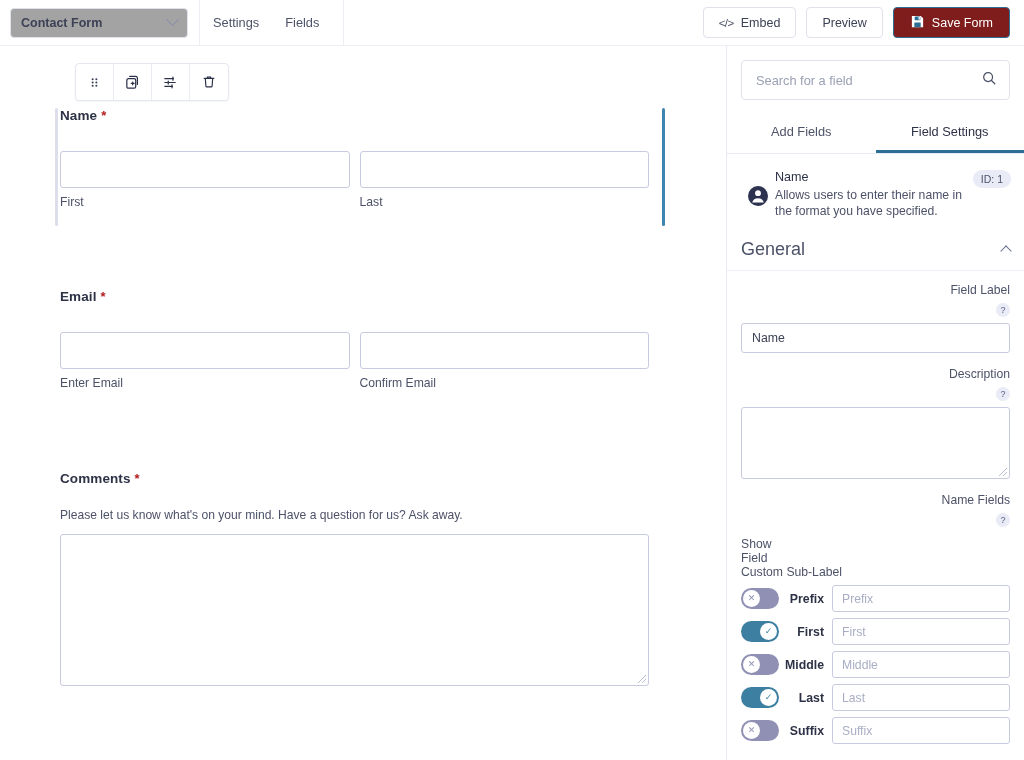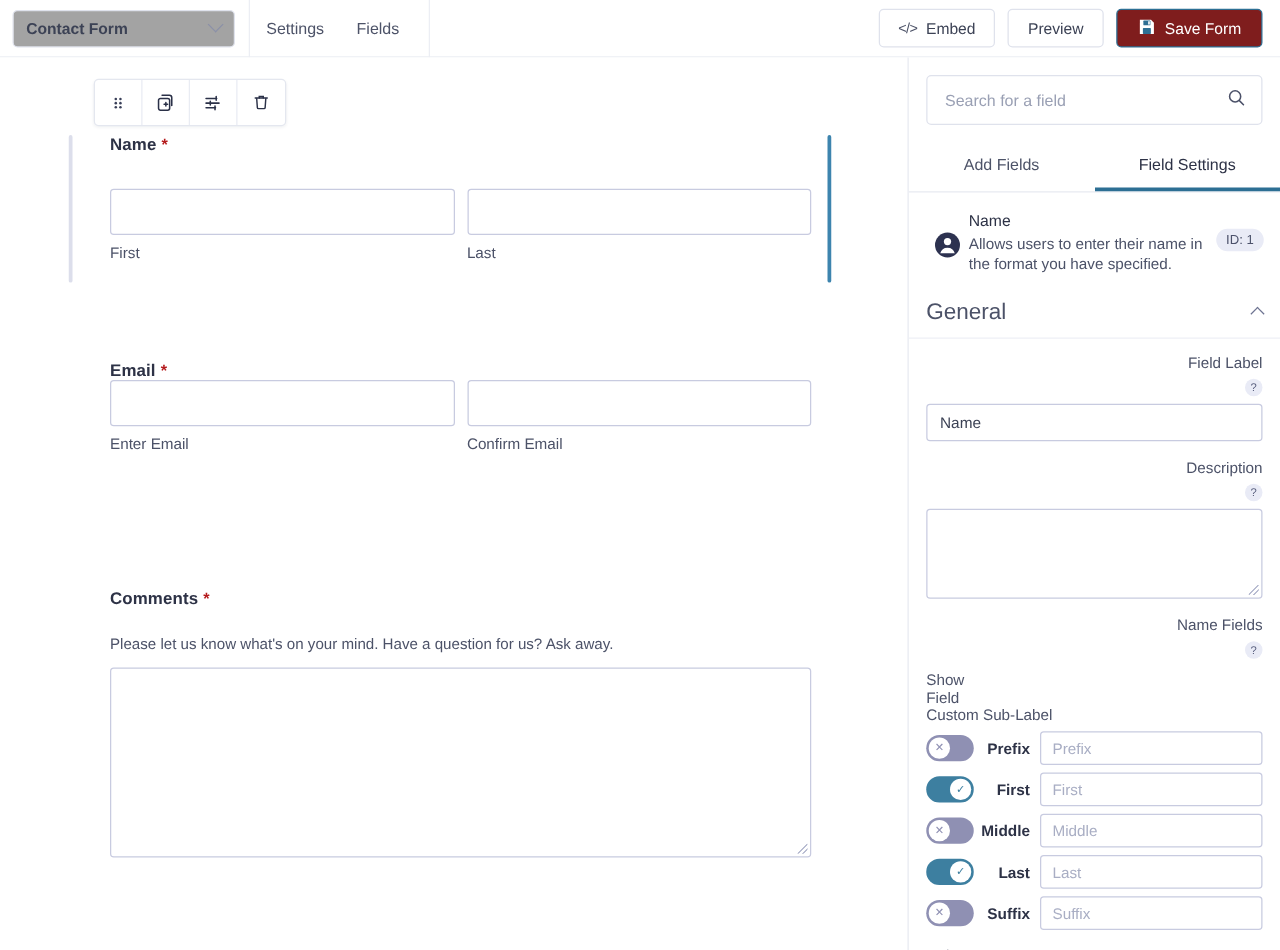"Name *" .field-inner { padding-left: 33px -> 5px }
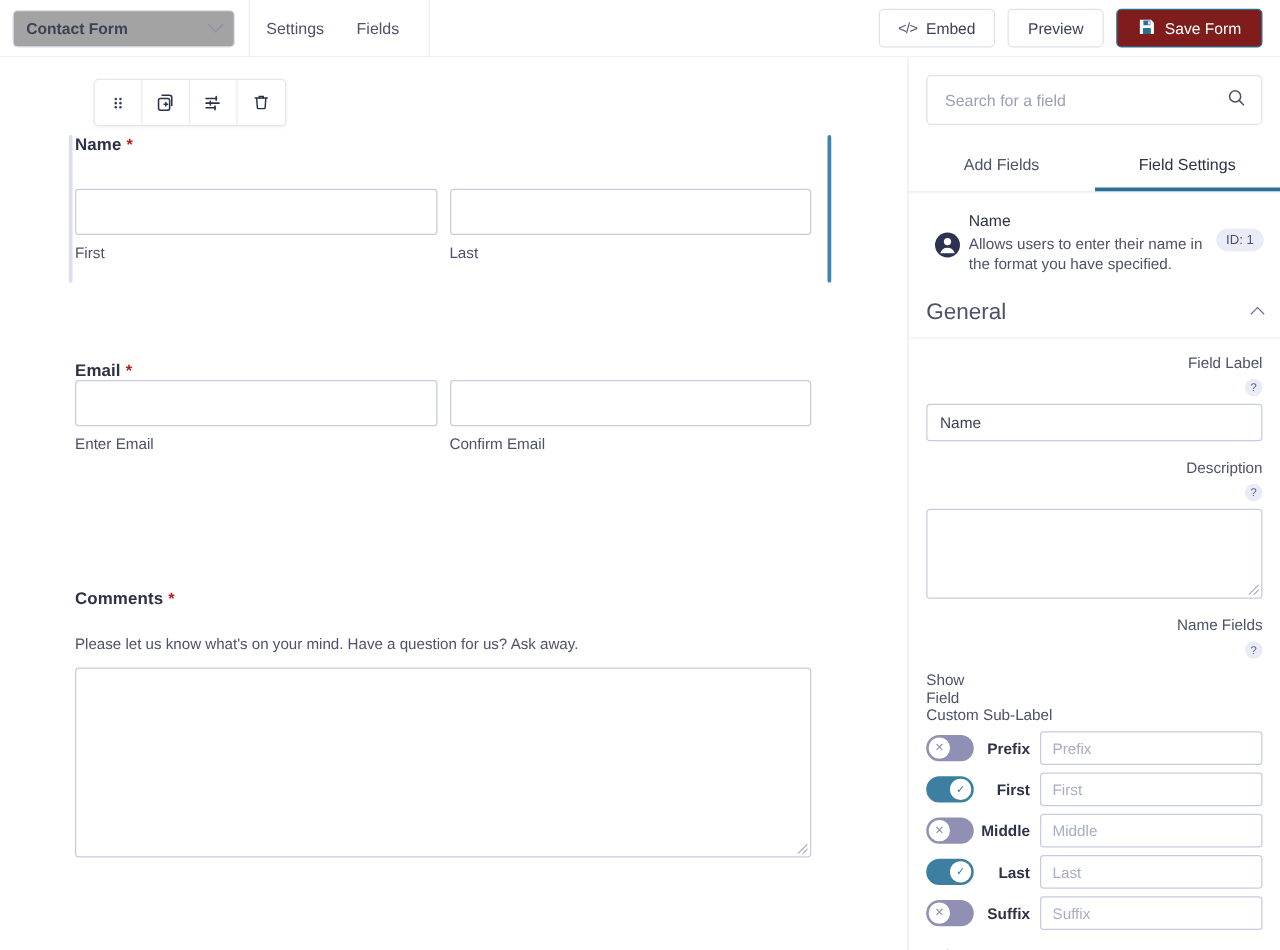"ID: 1" .idbadge { top: 29px -> 16px }
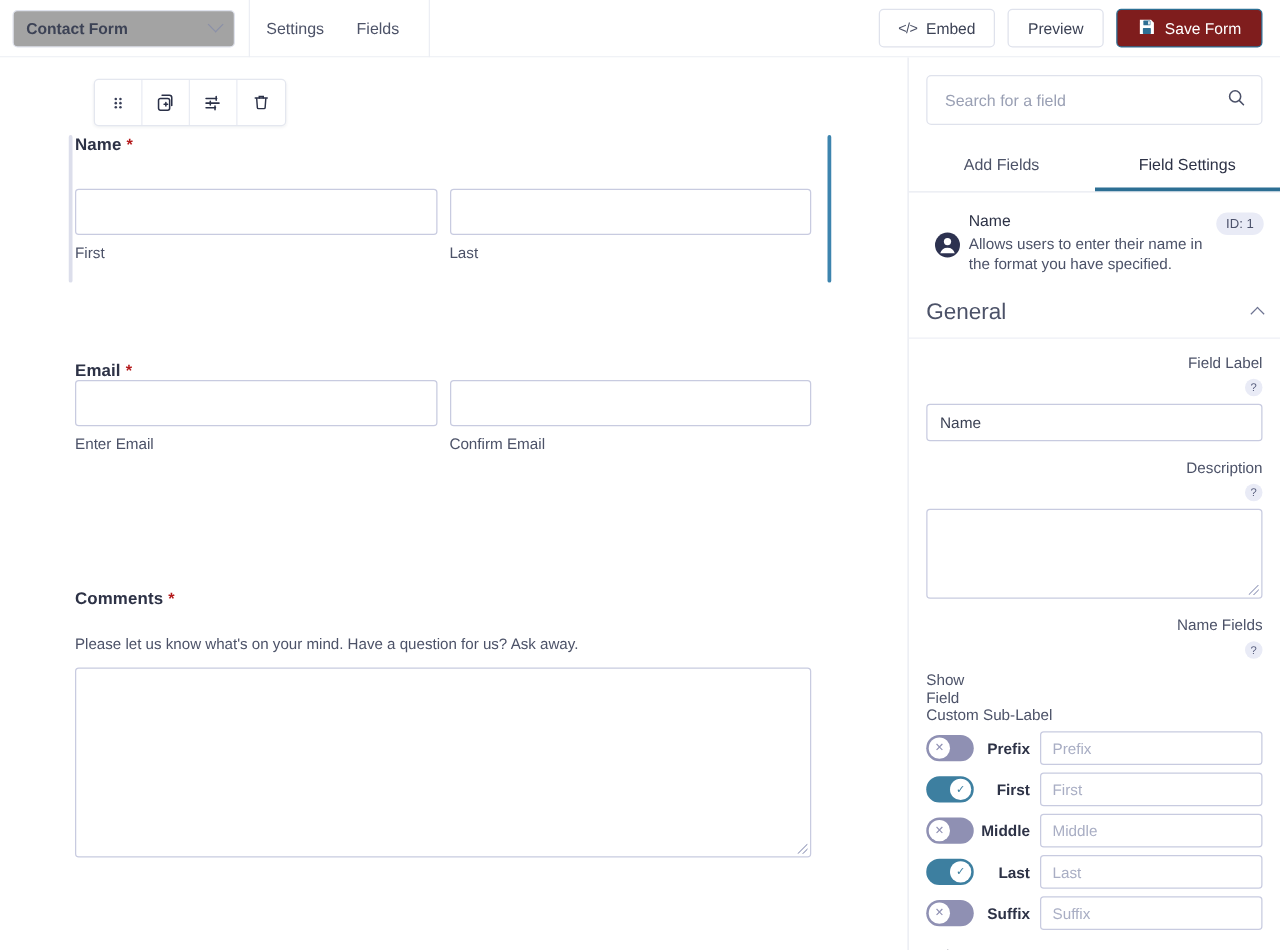"Enter Email" div.row2 { margin-top: none -> 28px }
